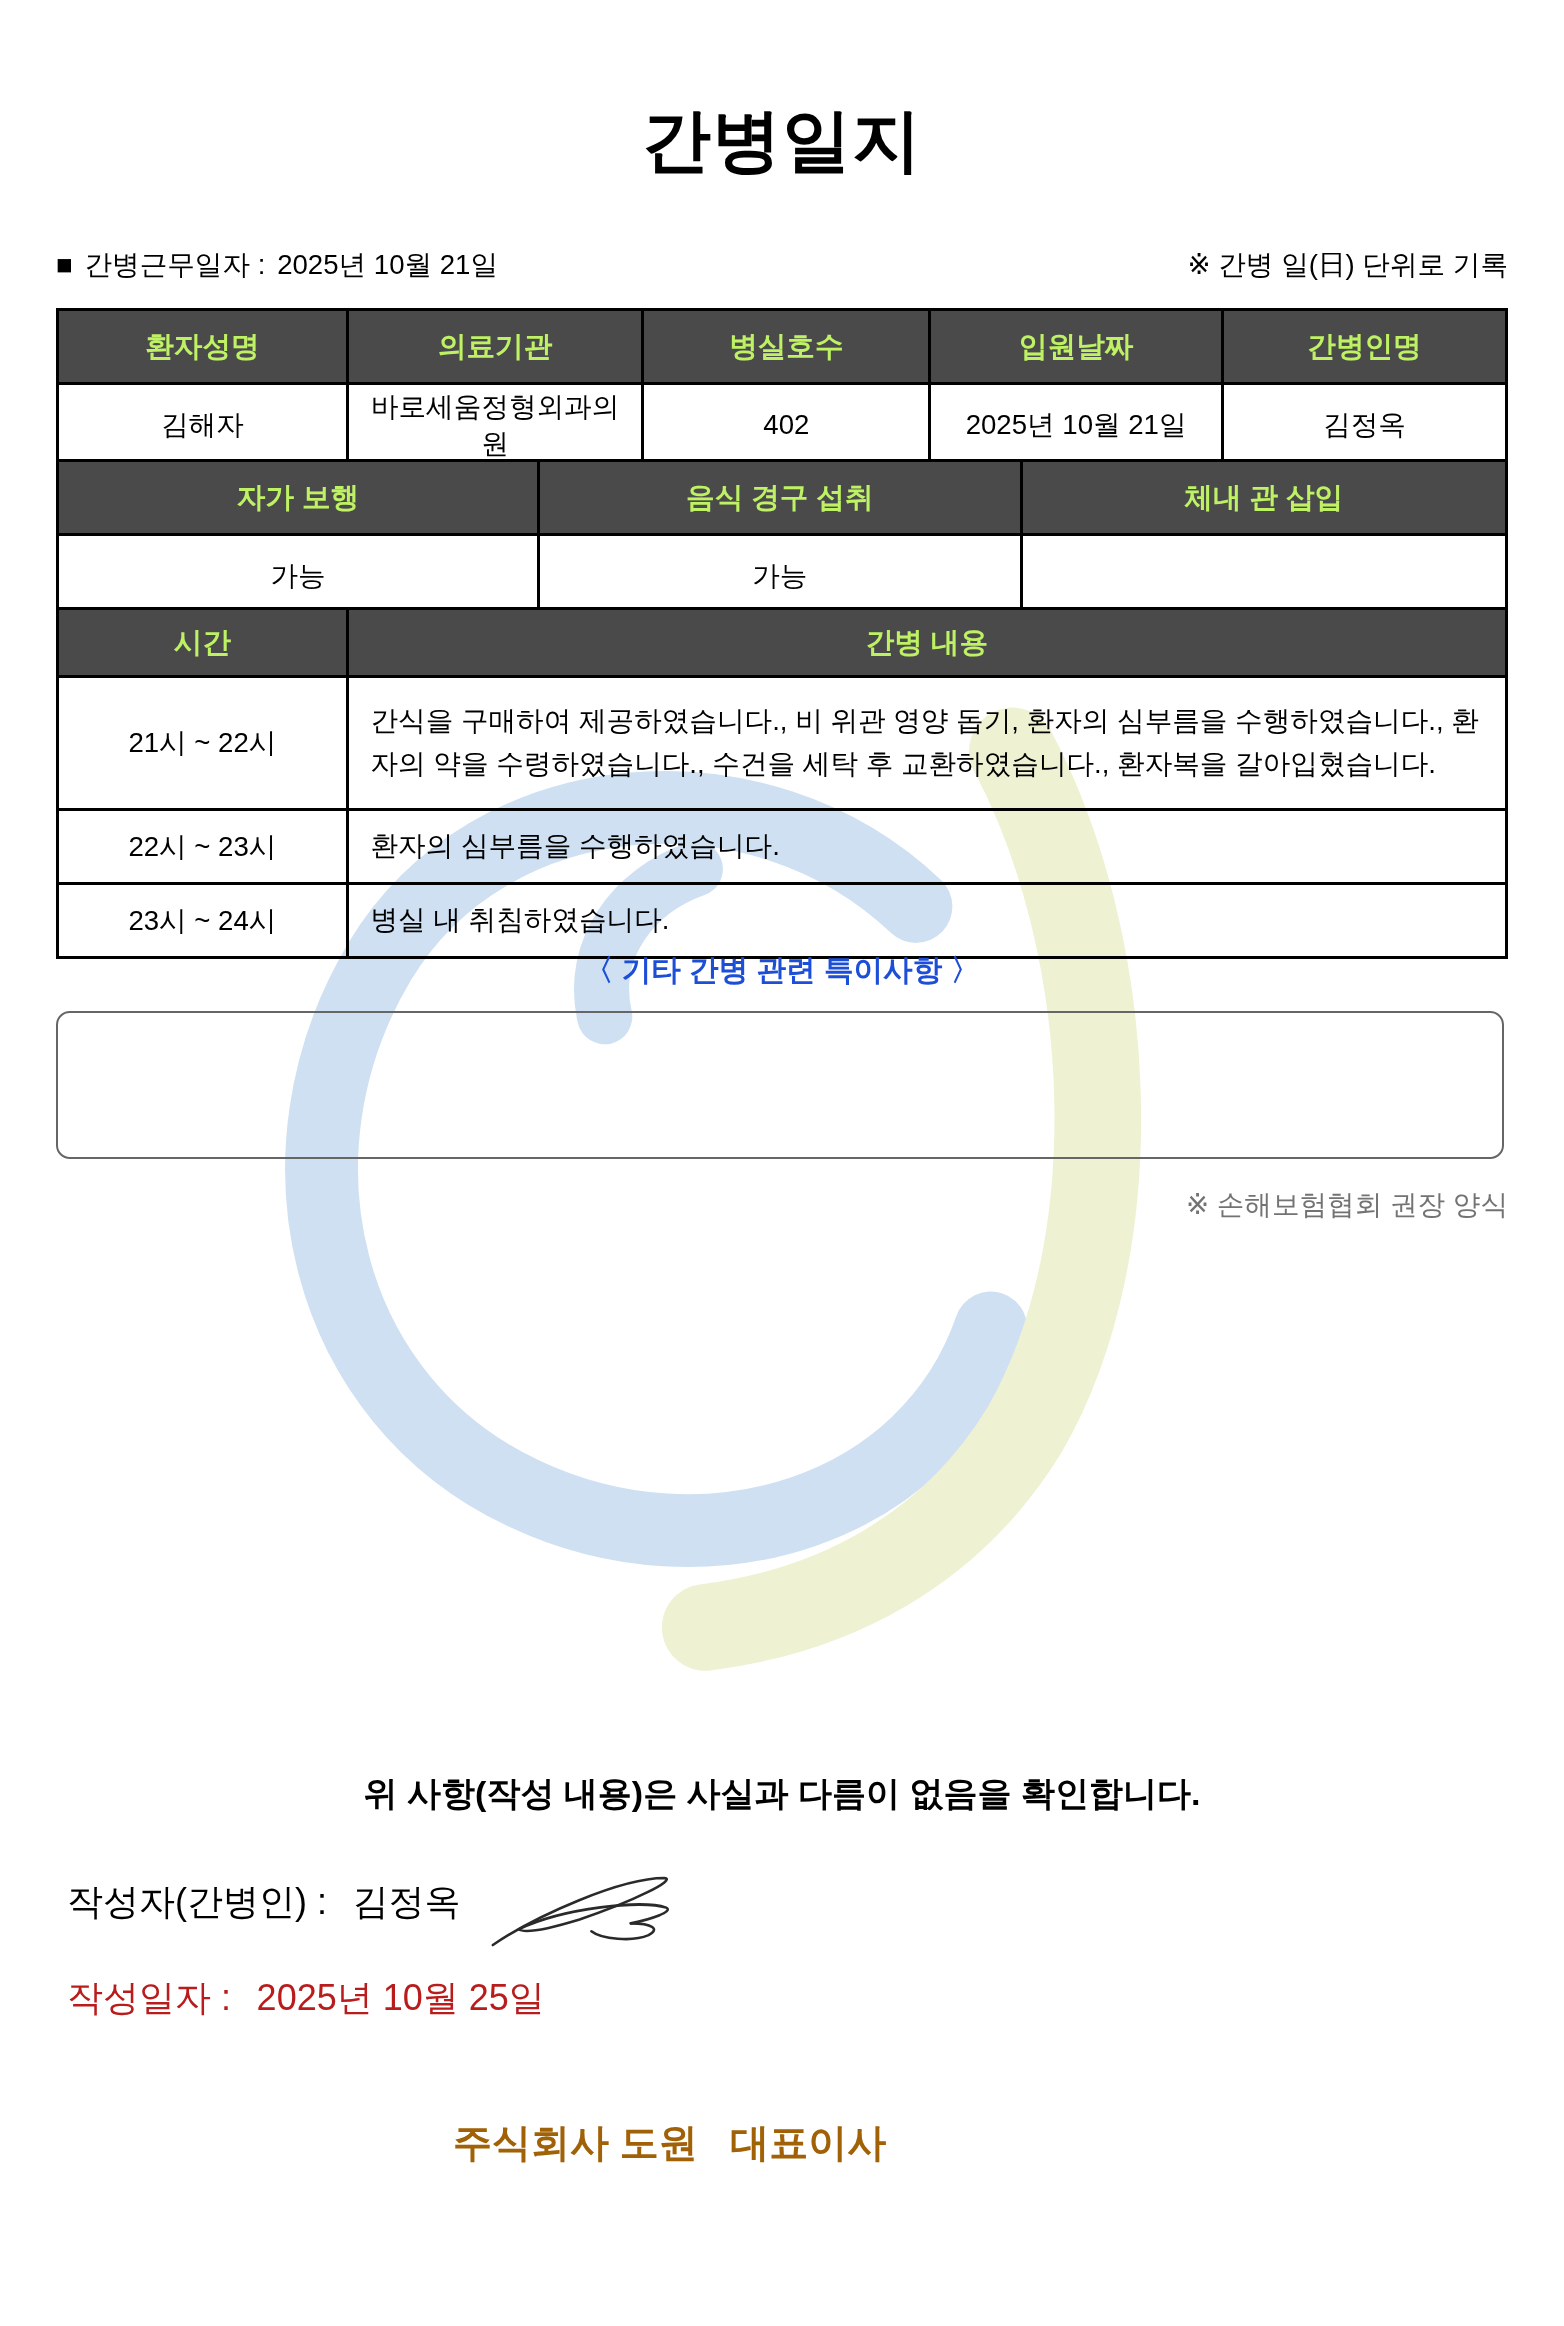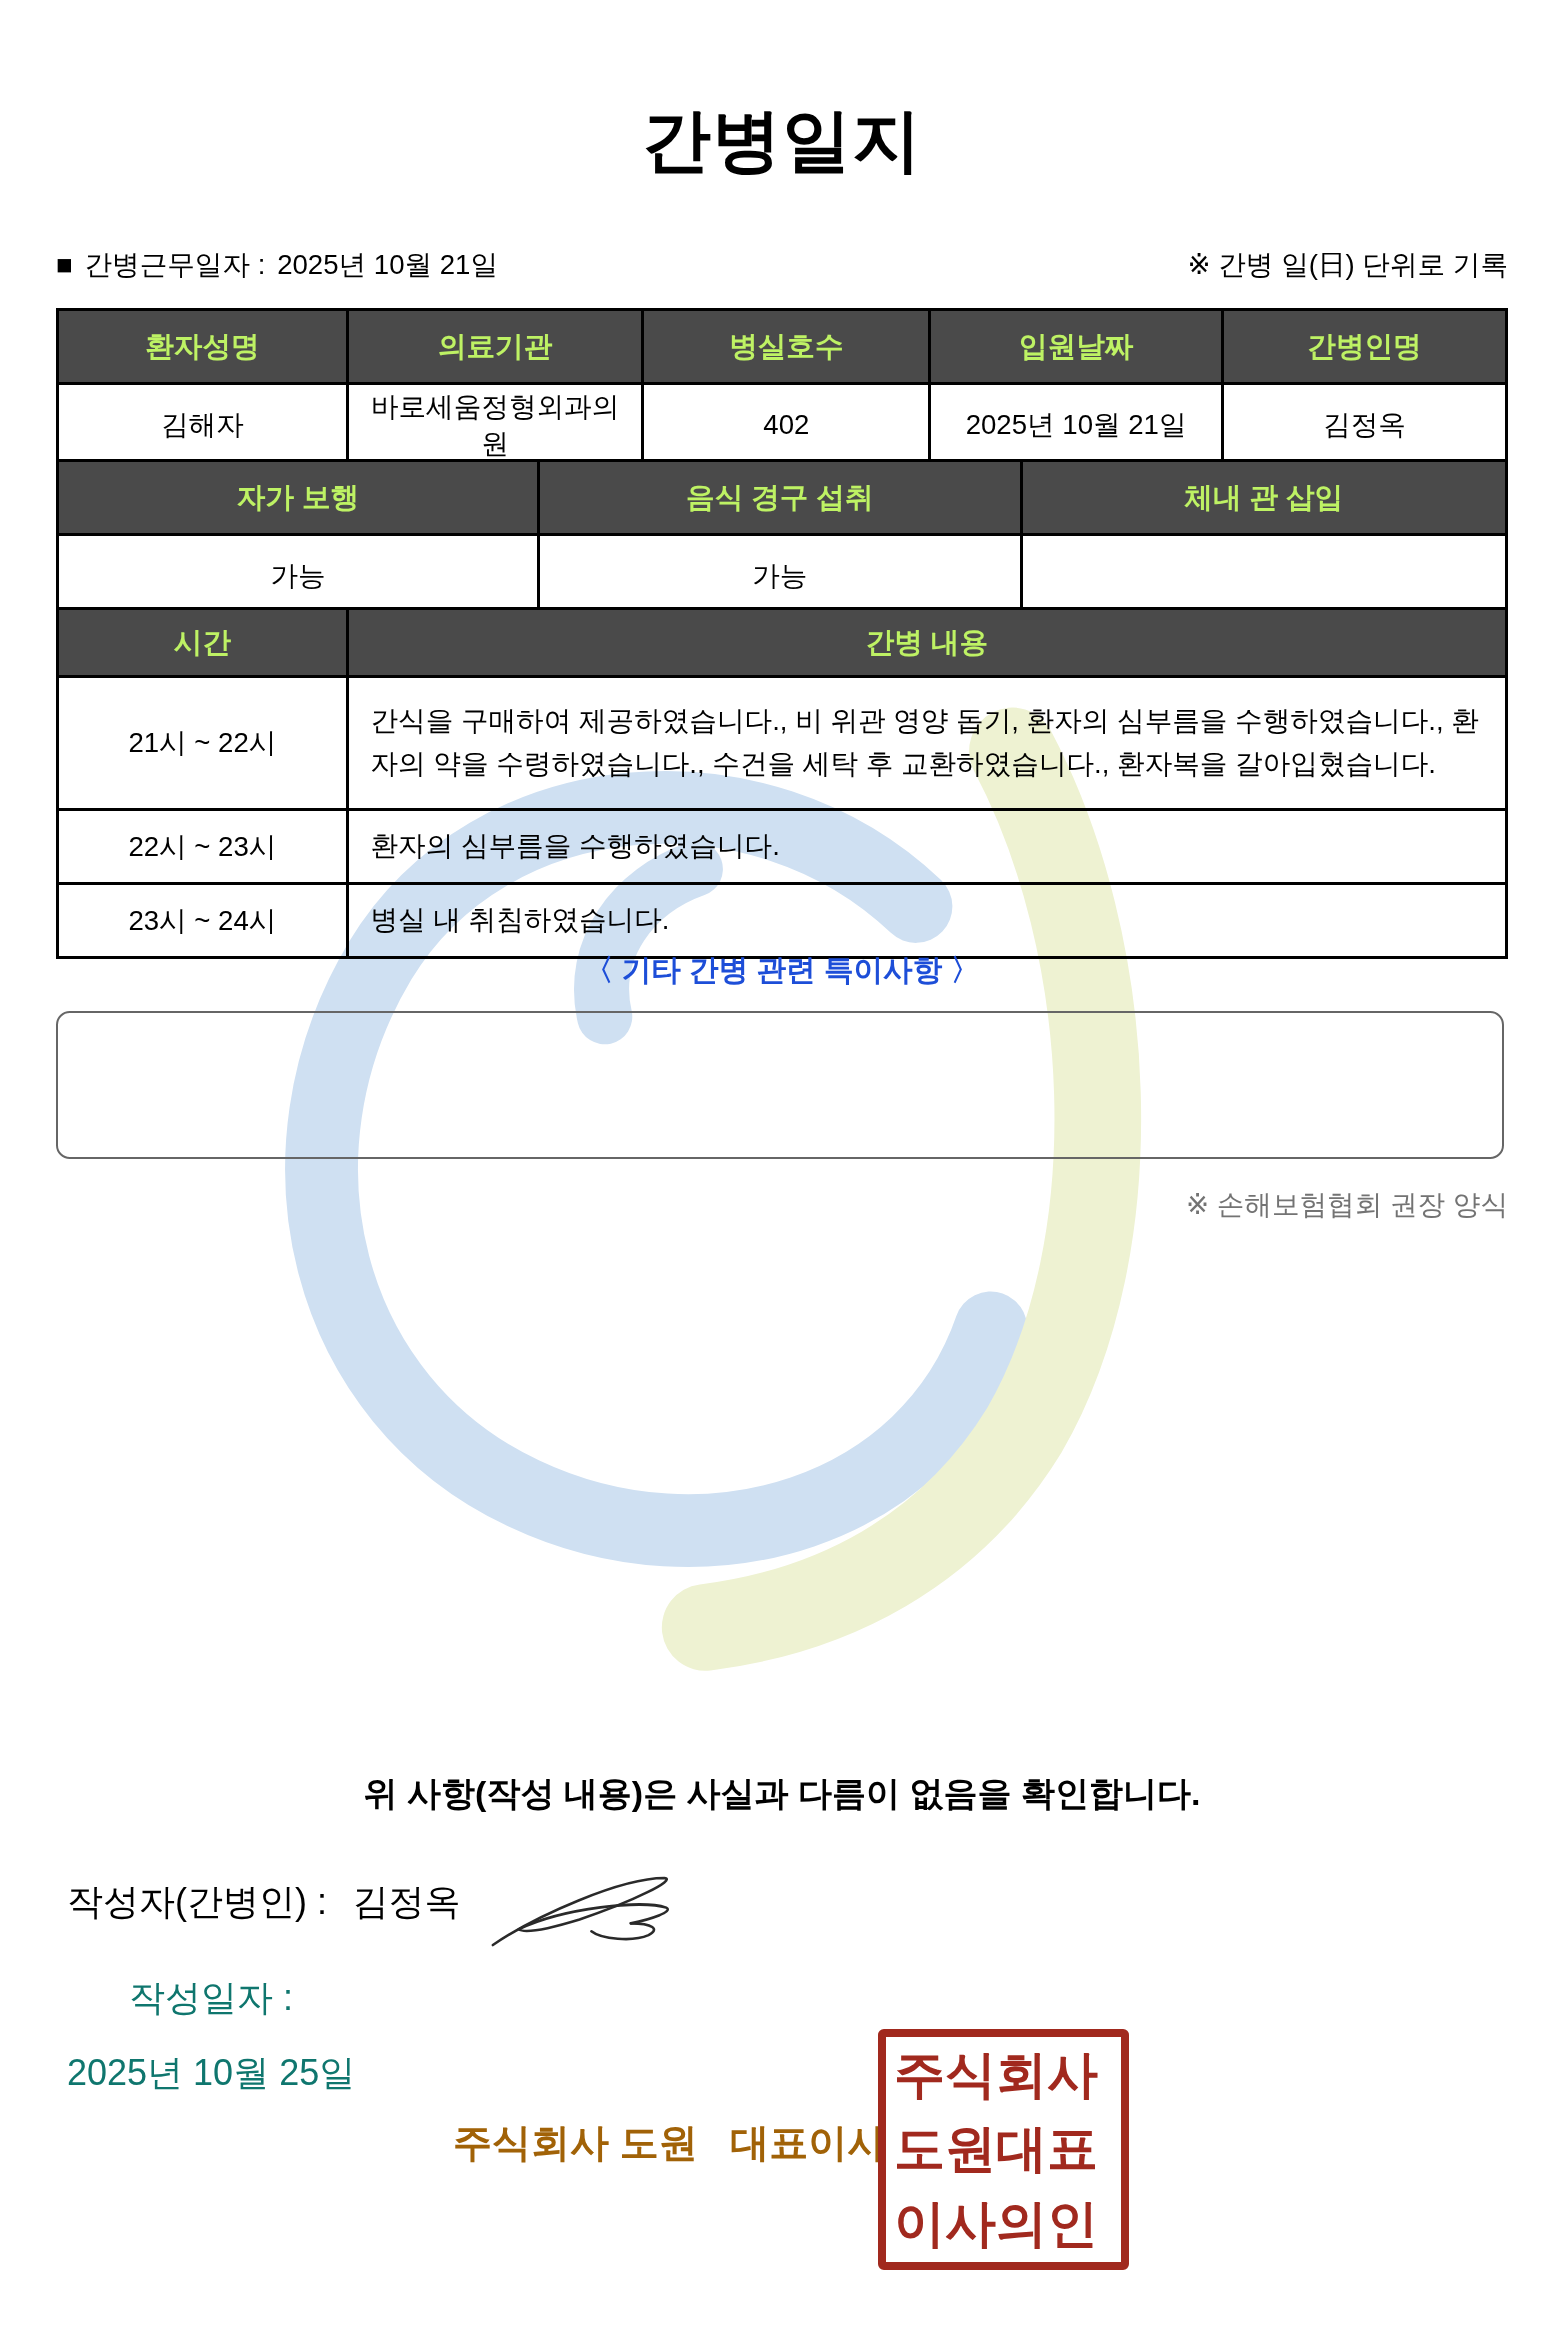"작성일자 :" .date-line { color: #0f766e -> #b91c1c; flex-direction: column -> none }
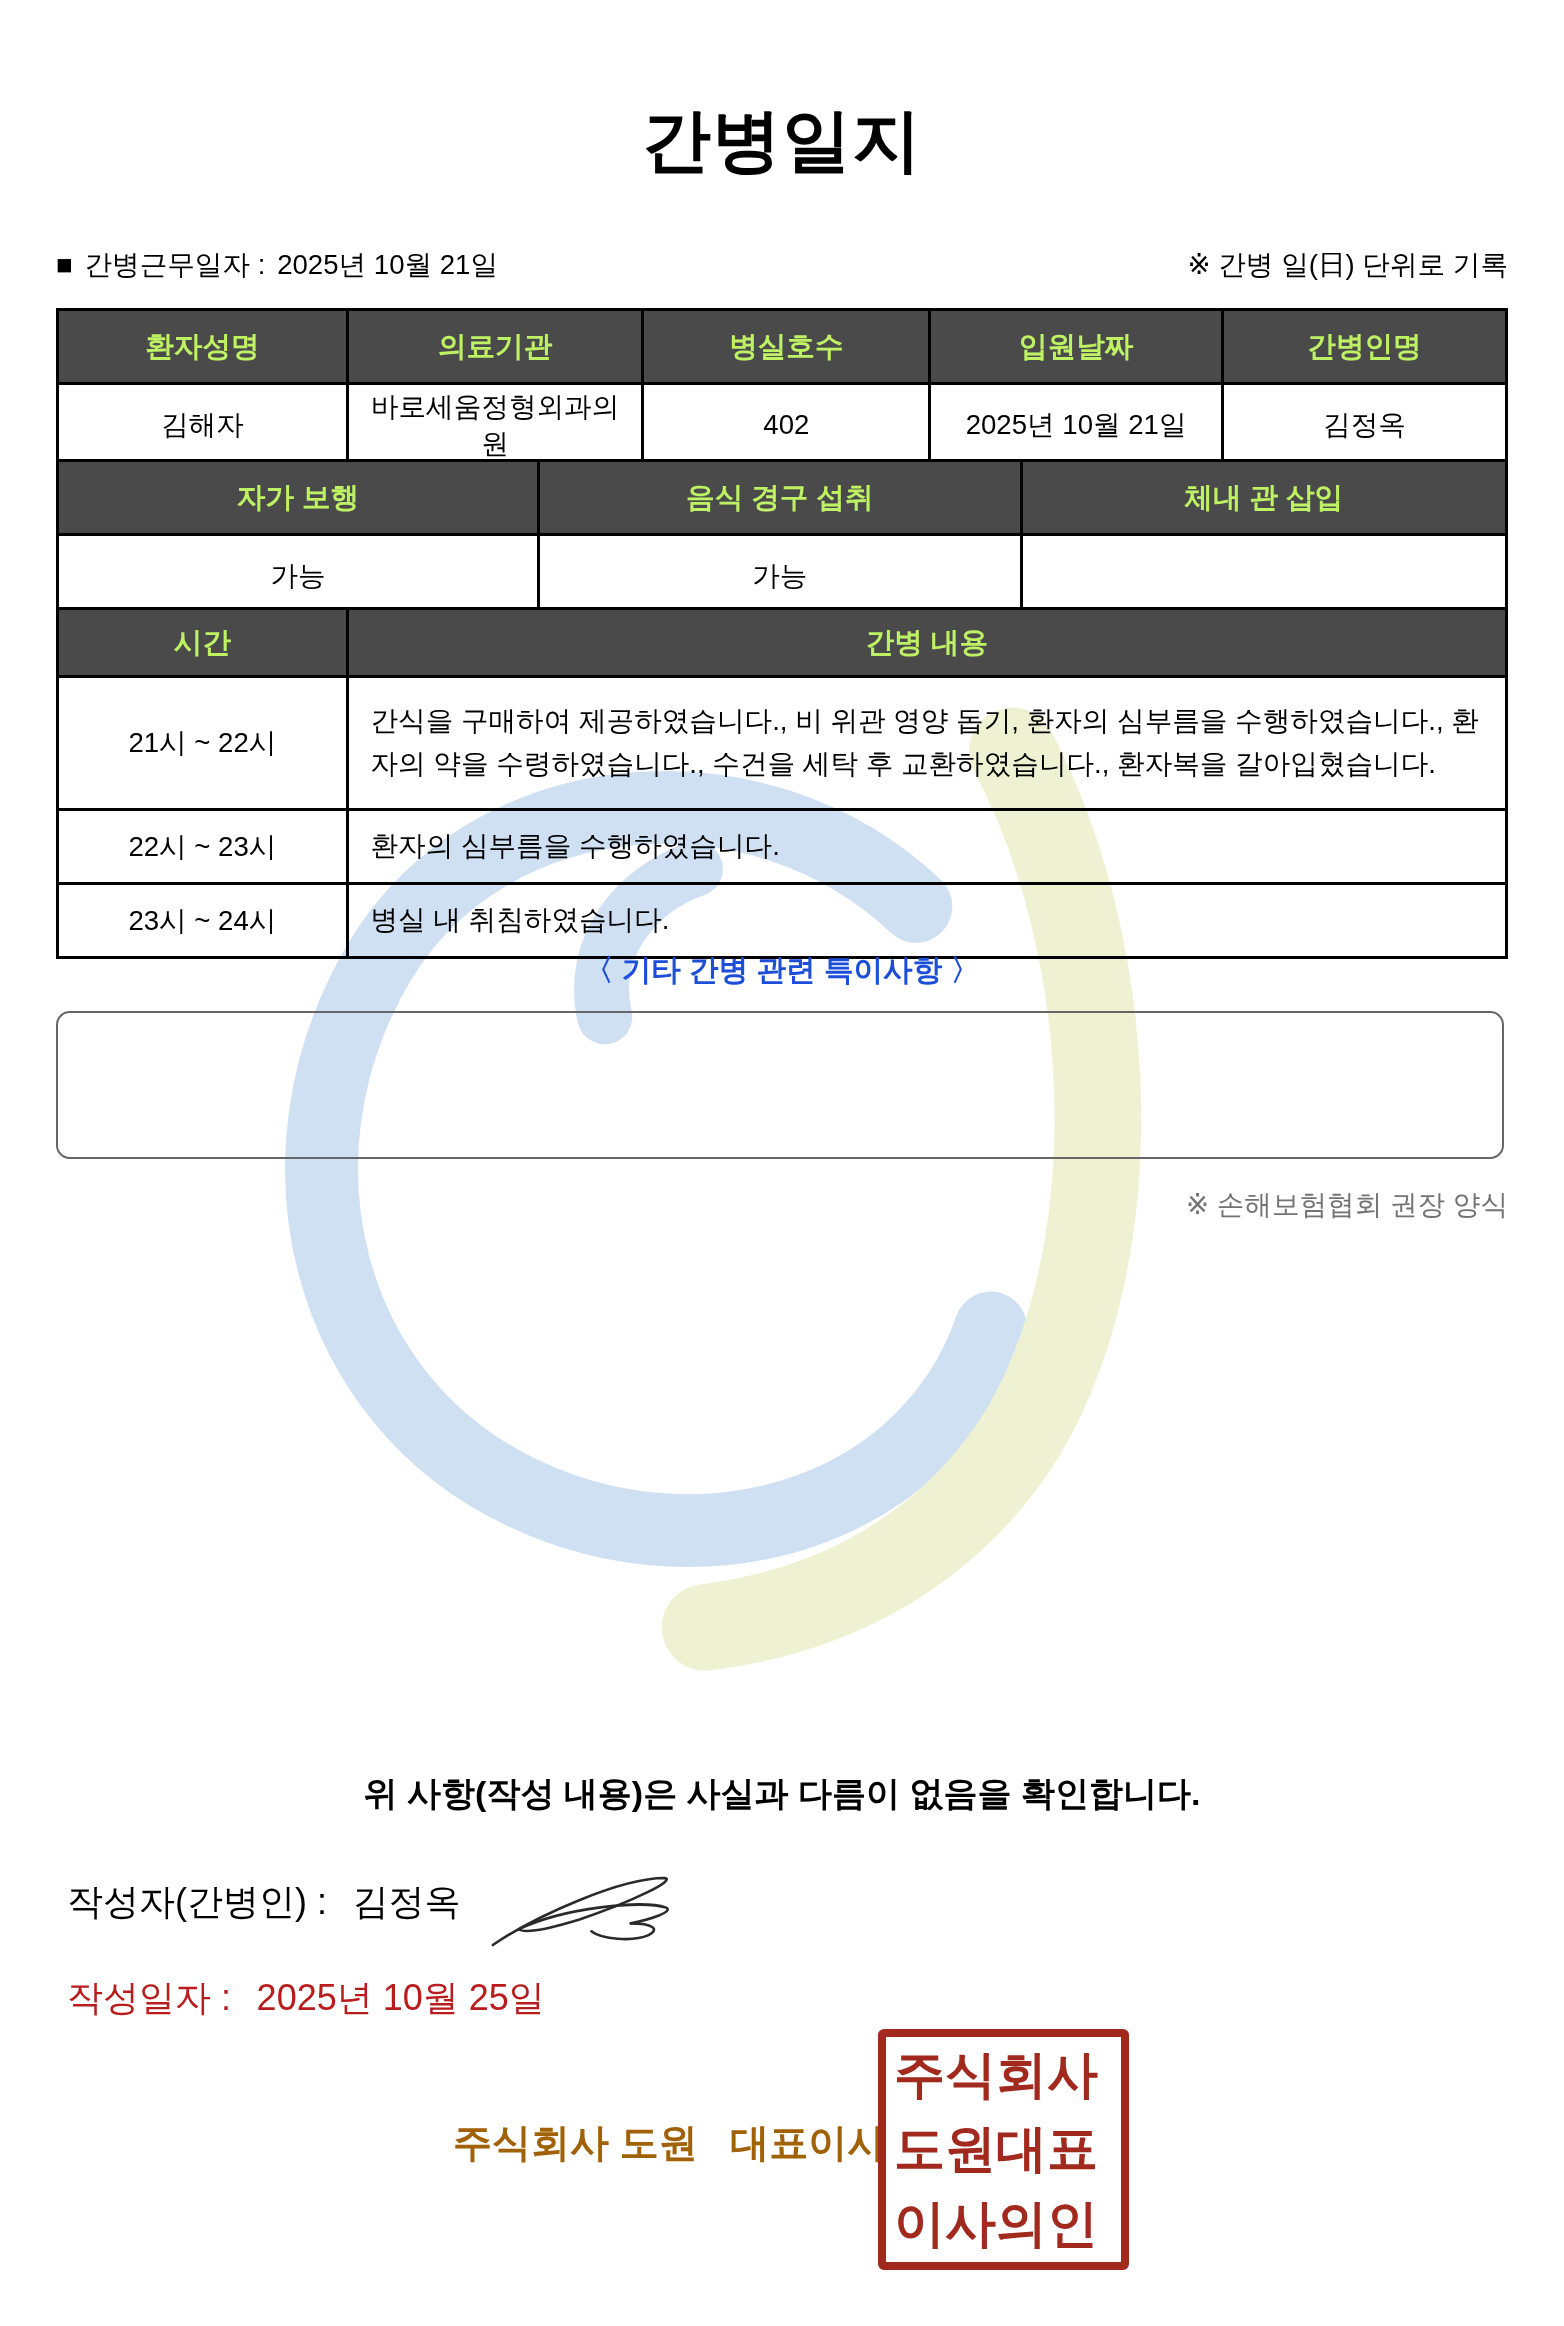"주식회사" div.layer { html: <div> <div>주식회사</div> <div>도원대표</div> <div>이사의인</div> </div> -> none }
